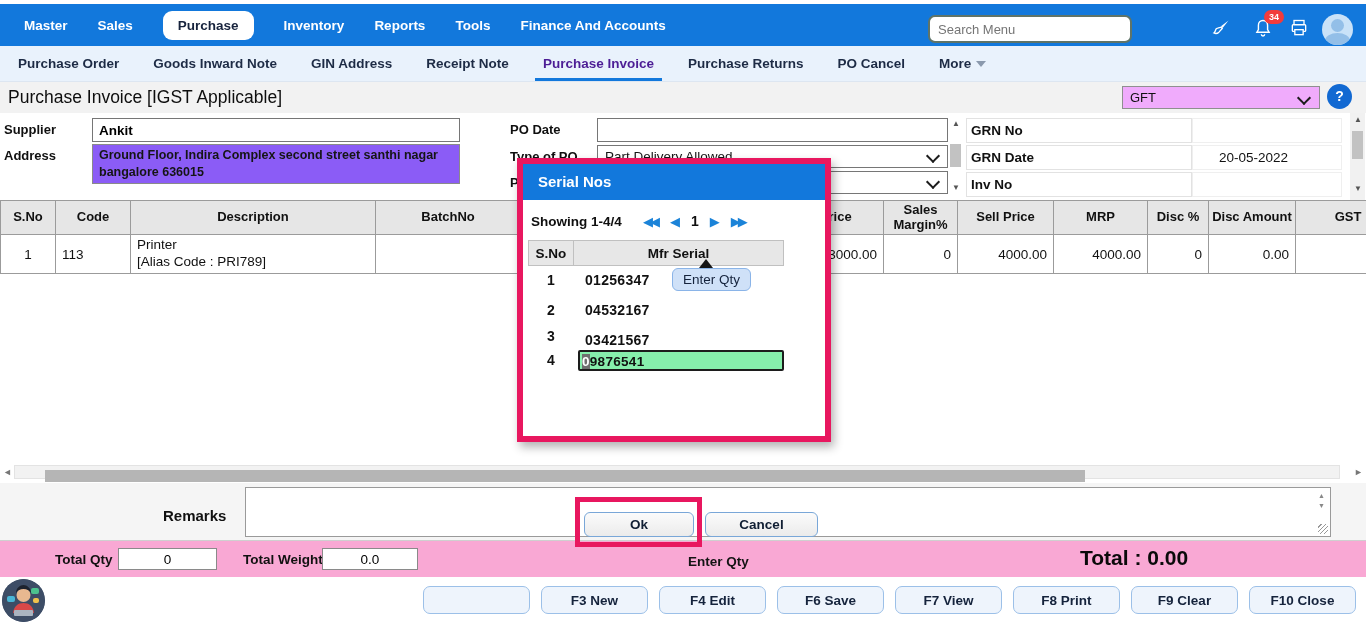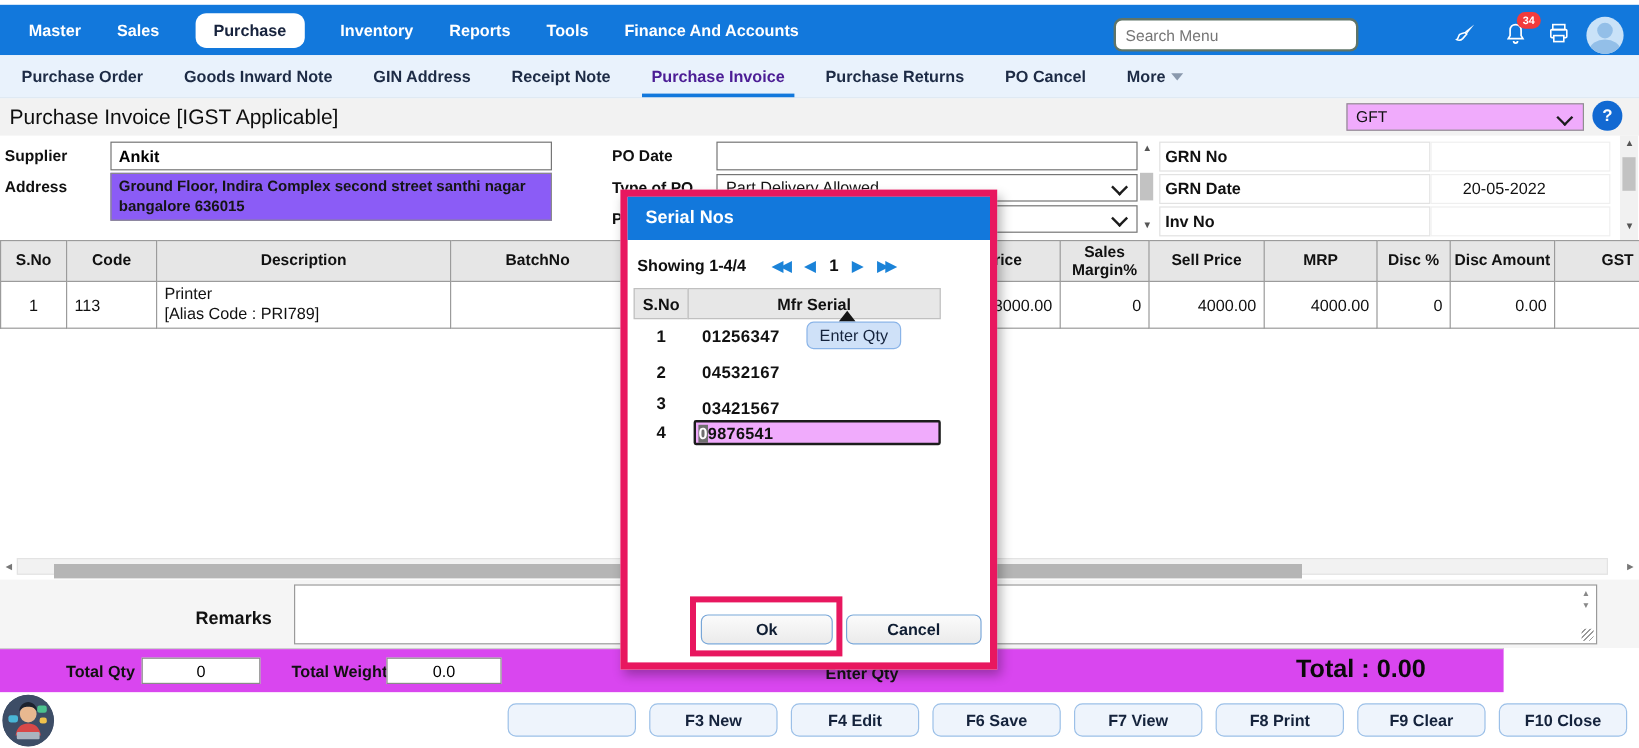"Serial Nos" .modalbox { height: 400px -> 284px }
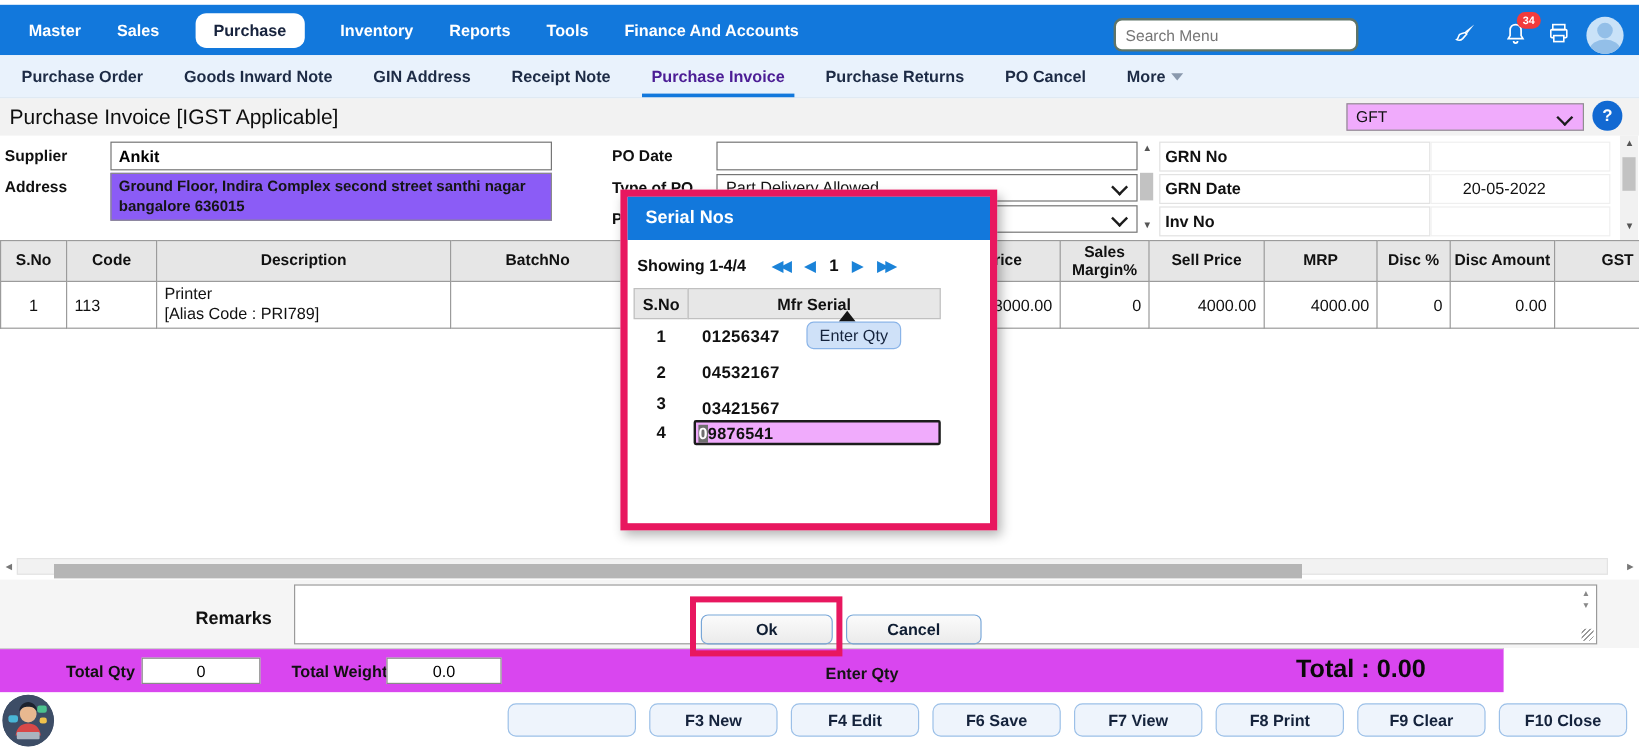"09876541" .mserialinput { background: #f0abfc -> #86efac }
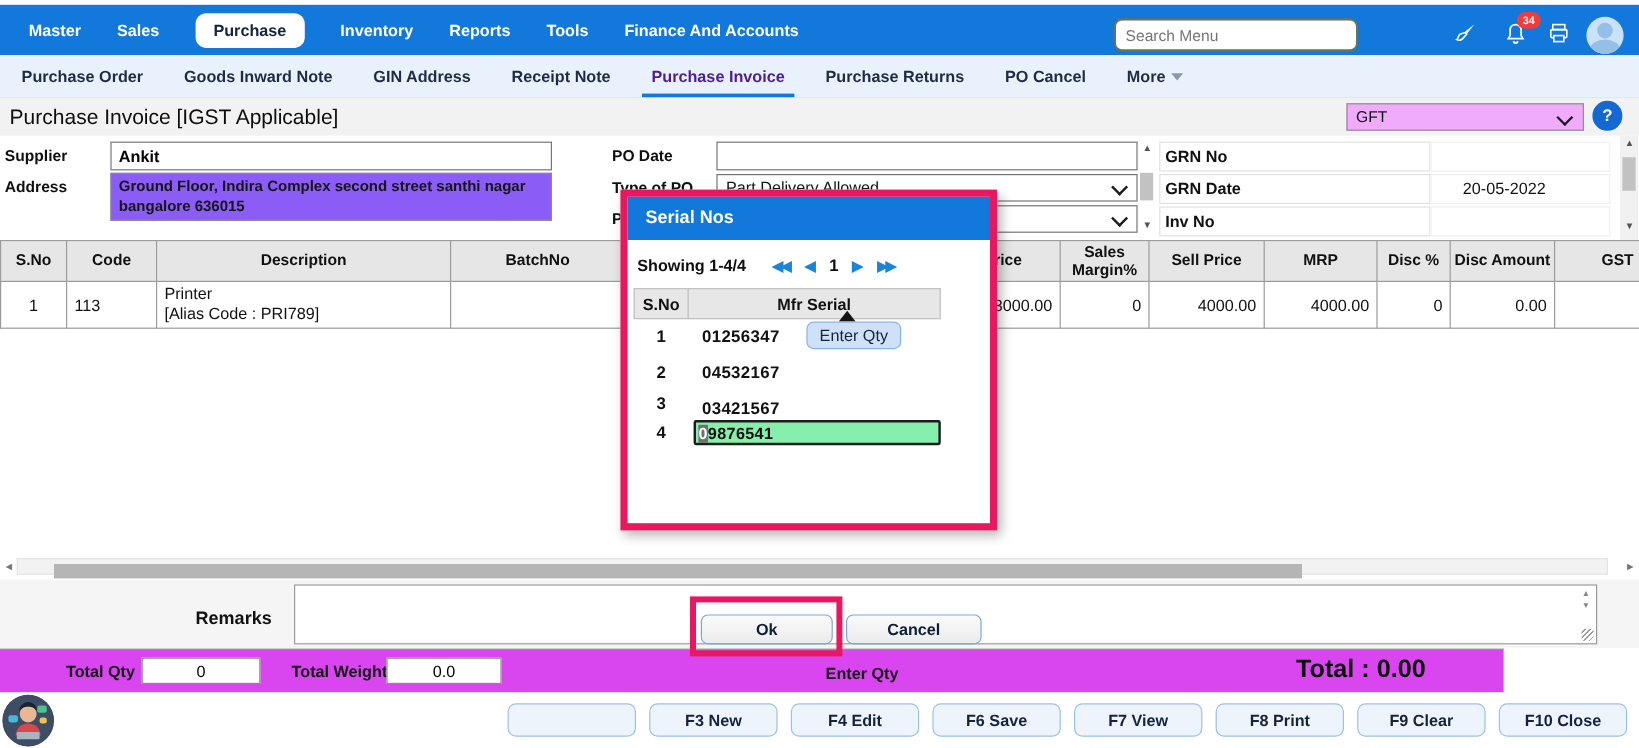"Total Qty" .totrow { background: #d946ef -> #f9a8d4; width: 1253px -> 1366px }
